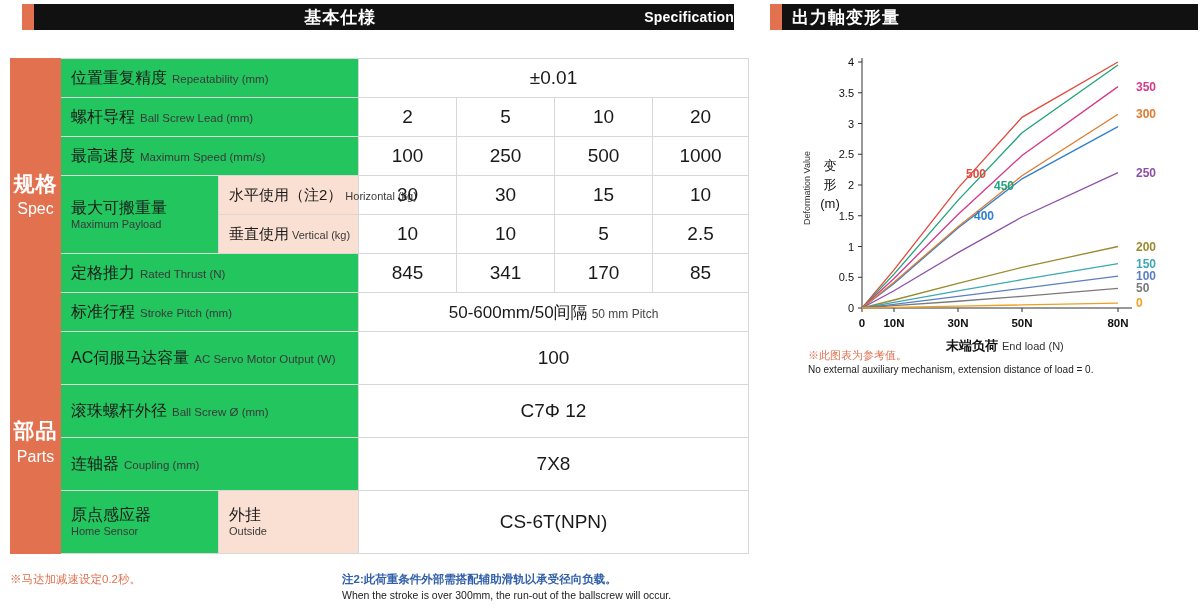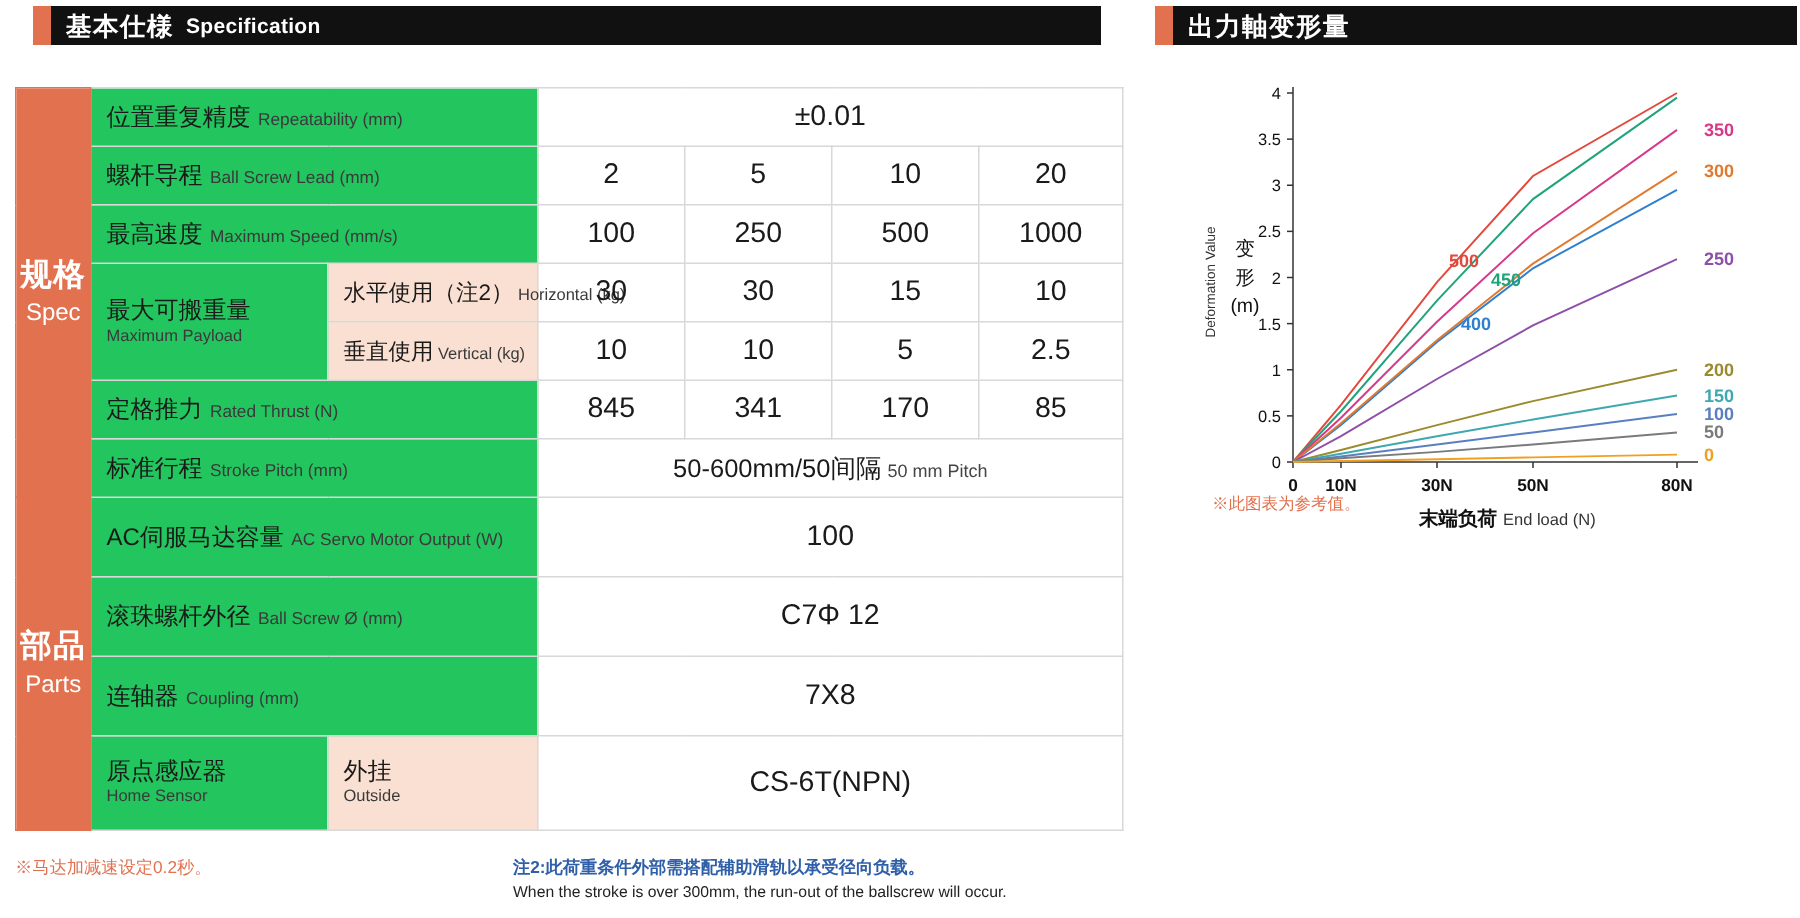"基本仕様" #spec-header { justify-content: none -> space-between }
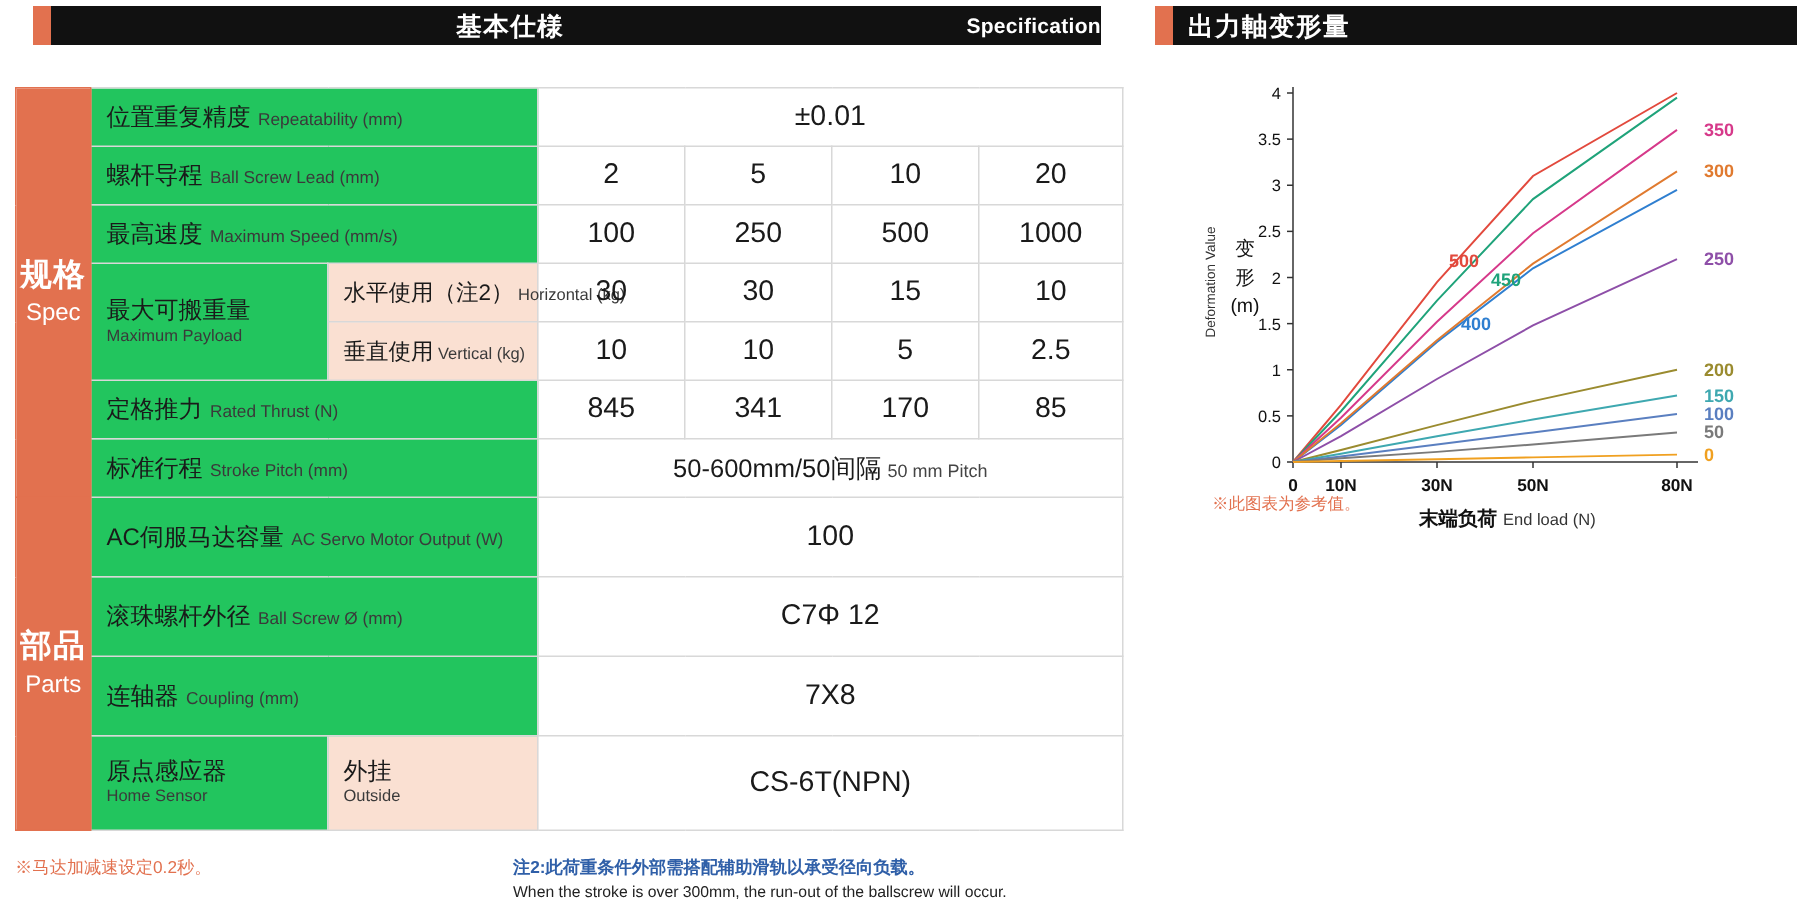"※此图表为参考值。" #chart-note { top: 329px -> 348px }
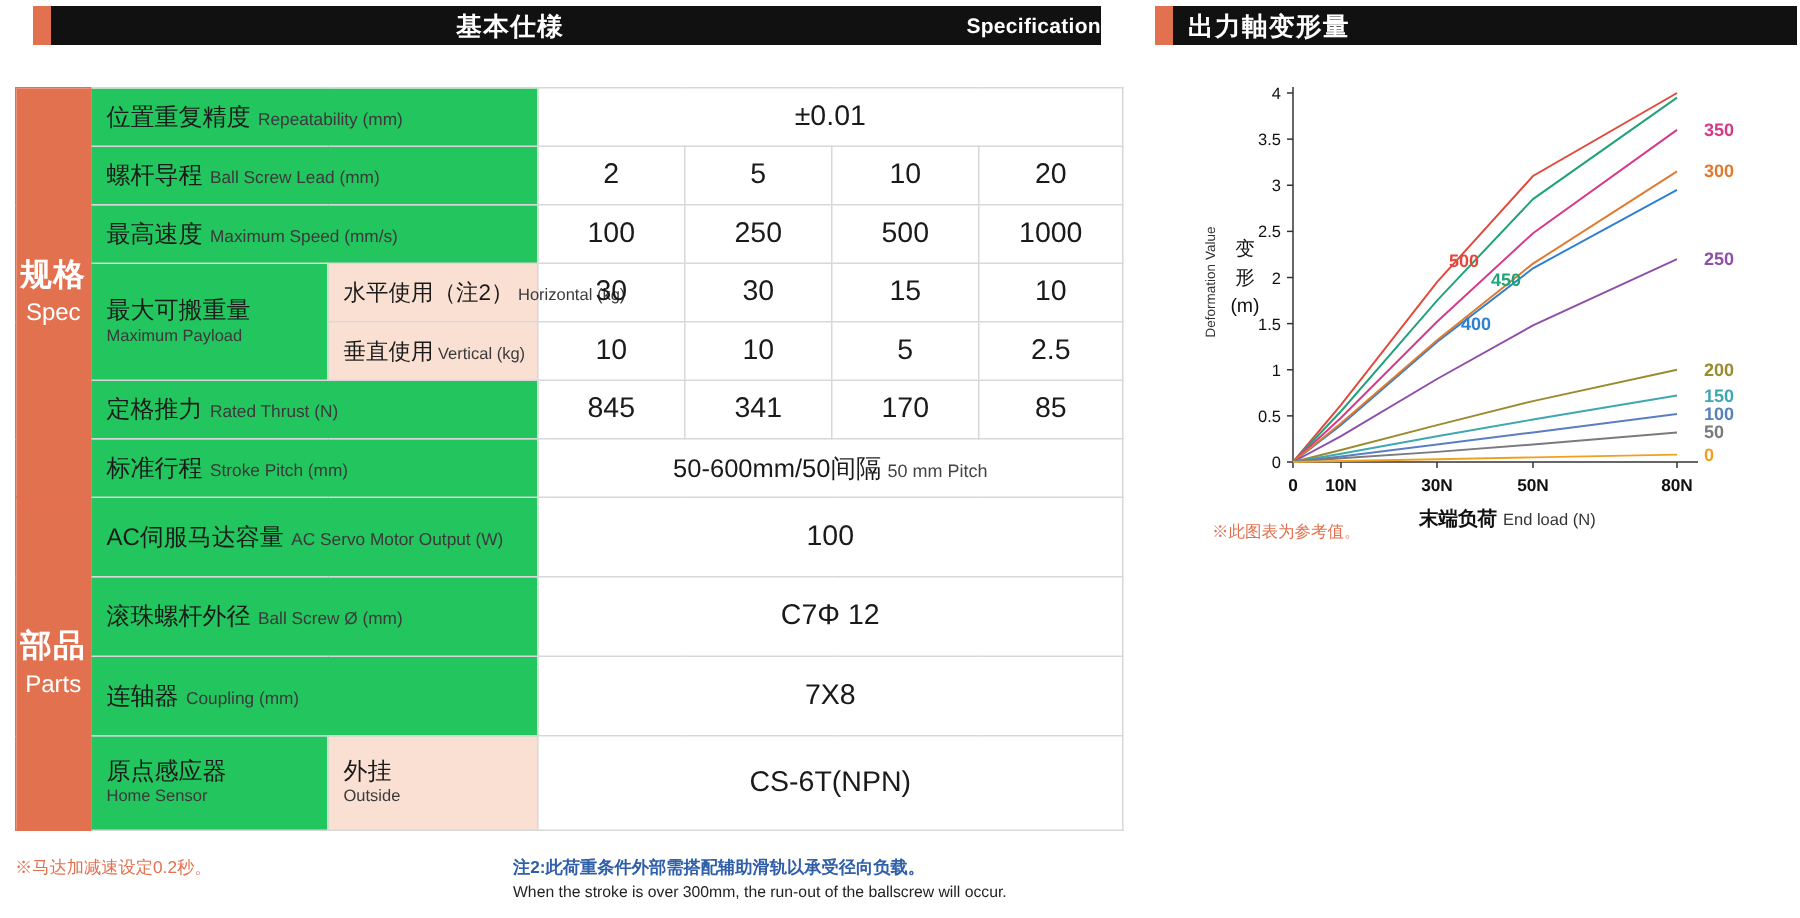"No external auxiliary mechanism," div.t2 { html: none -> <div>No external auxiliary mechanism, extension distance of load = 0.</div> }
